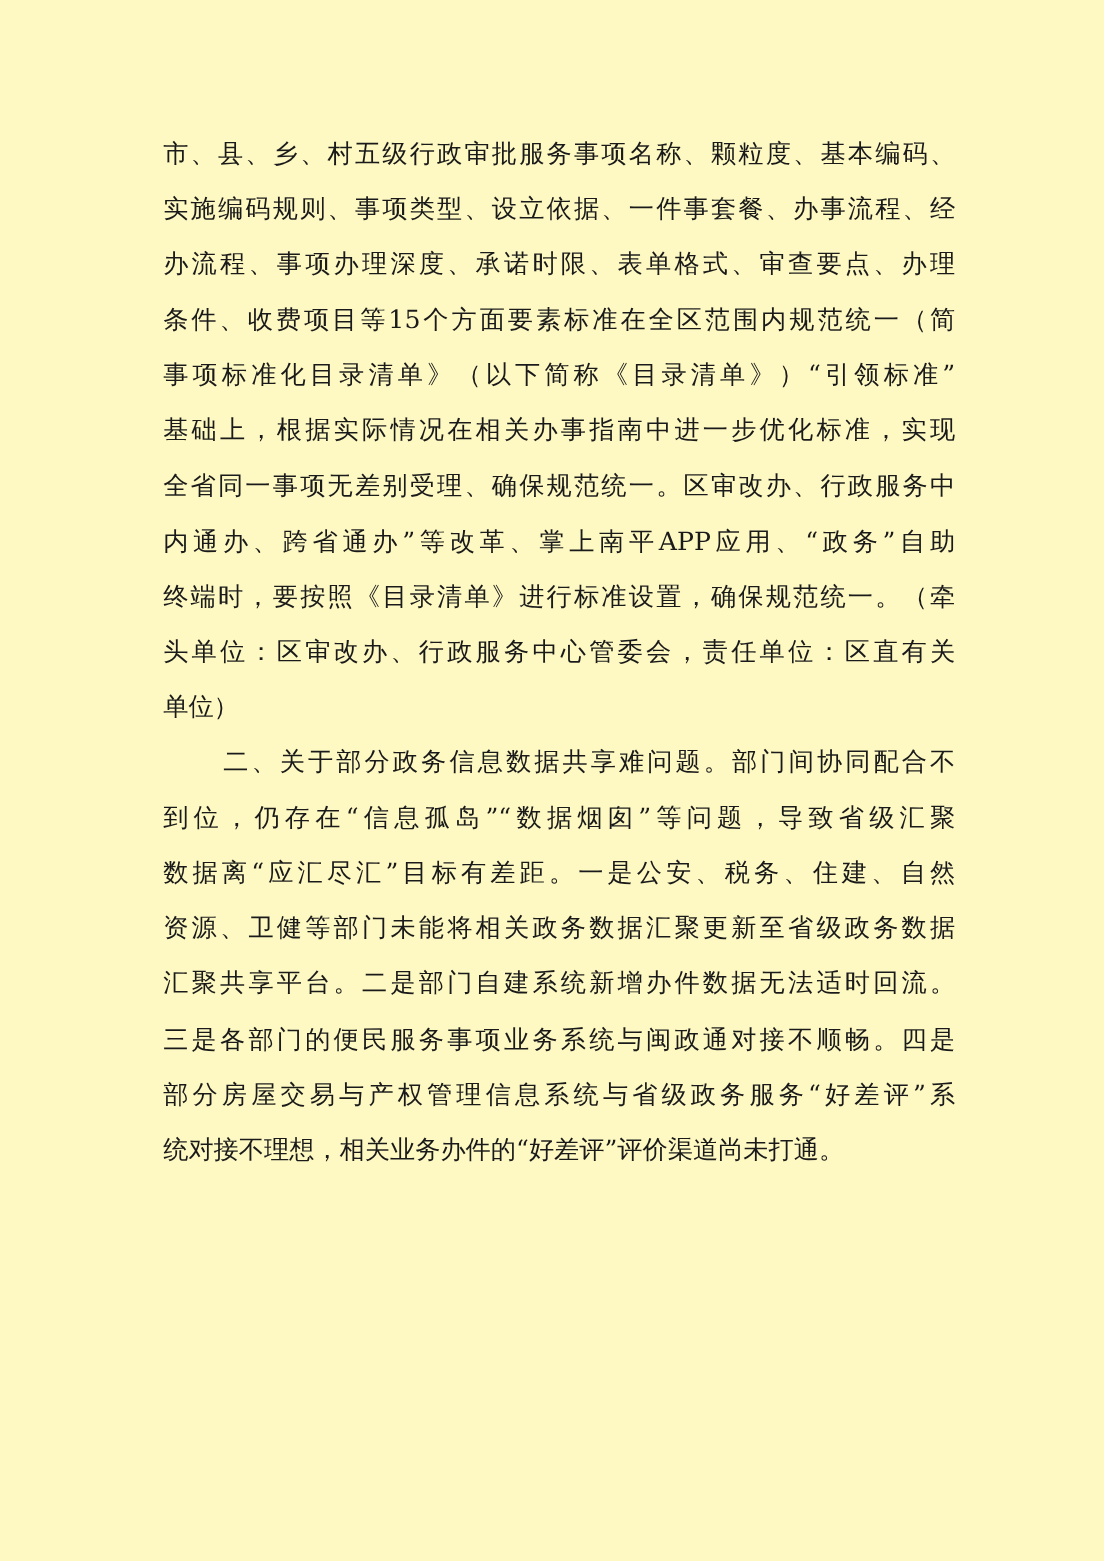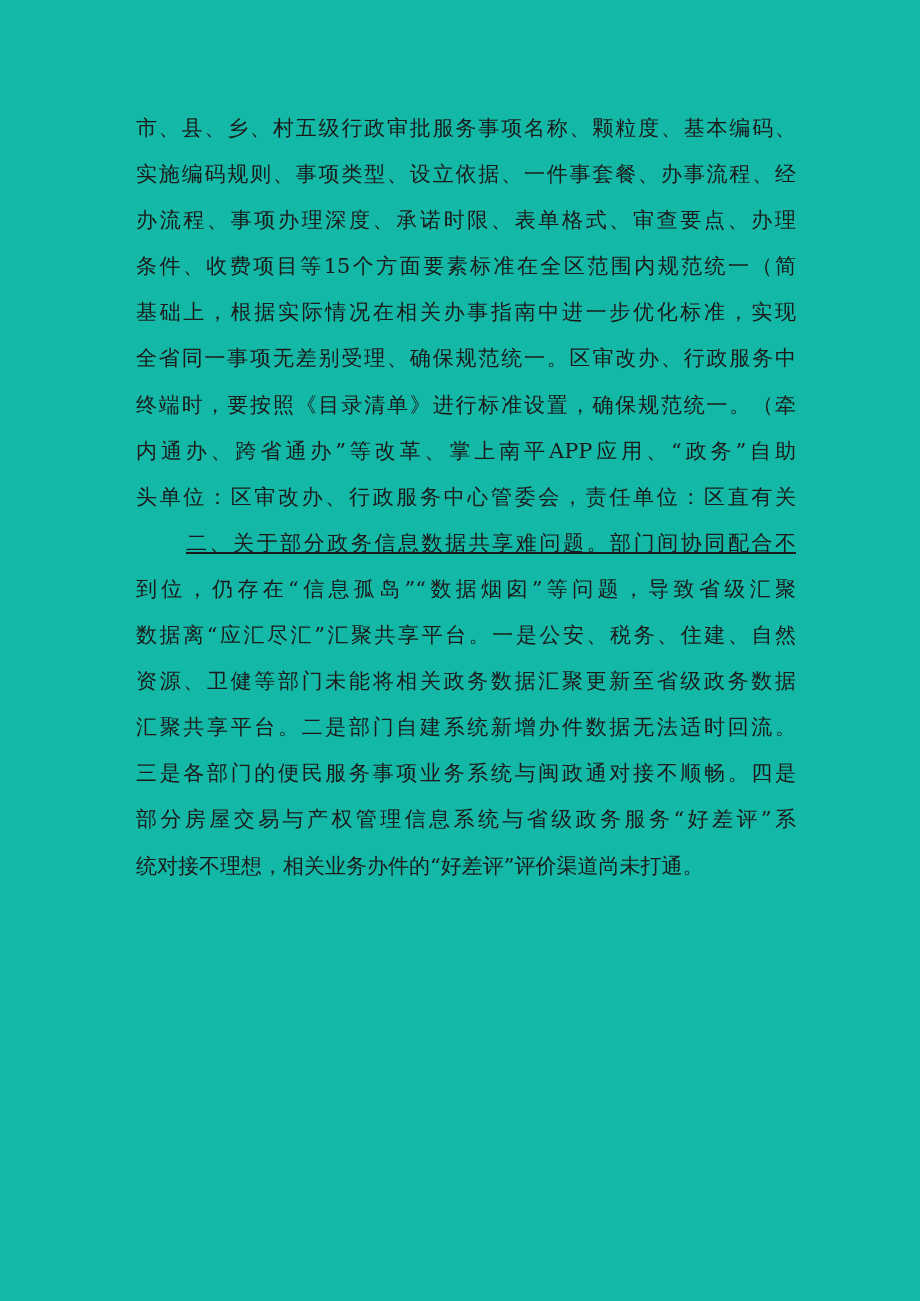"市、县、乡、村五级行政审批服务事项名称、颗粒度、基本编码、" .page { background: #14b8a6 -> #fef9c3 }
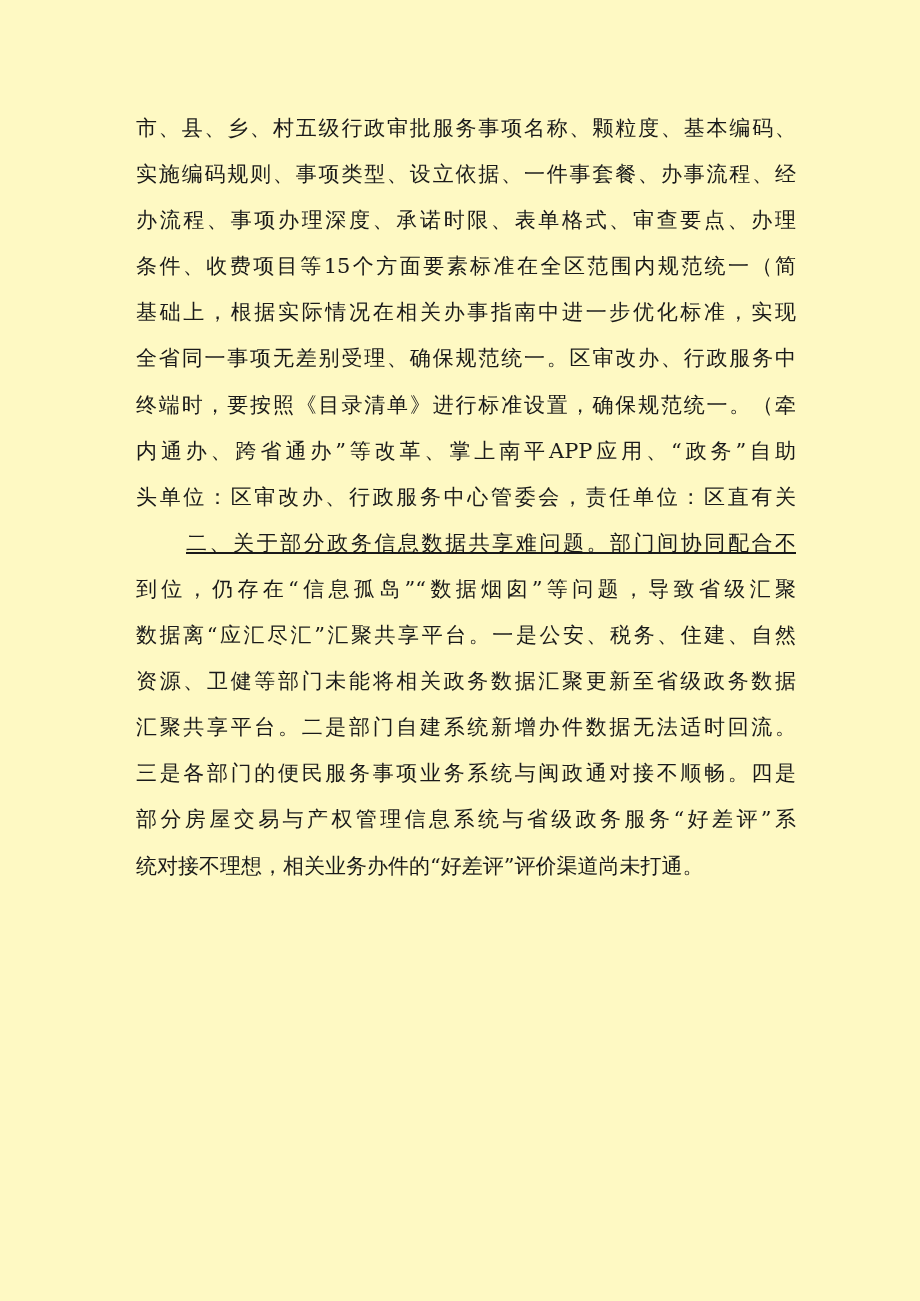"事项标准化目录清单》（以下简称《目录清单》）“引领标准”" span.line { html: none -> <span>事项标准化目录清单》（以下简称《目录清单》）“引领标准”</span> }
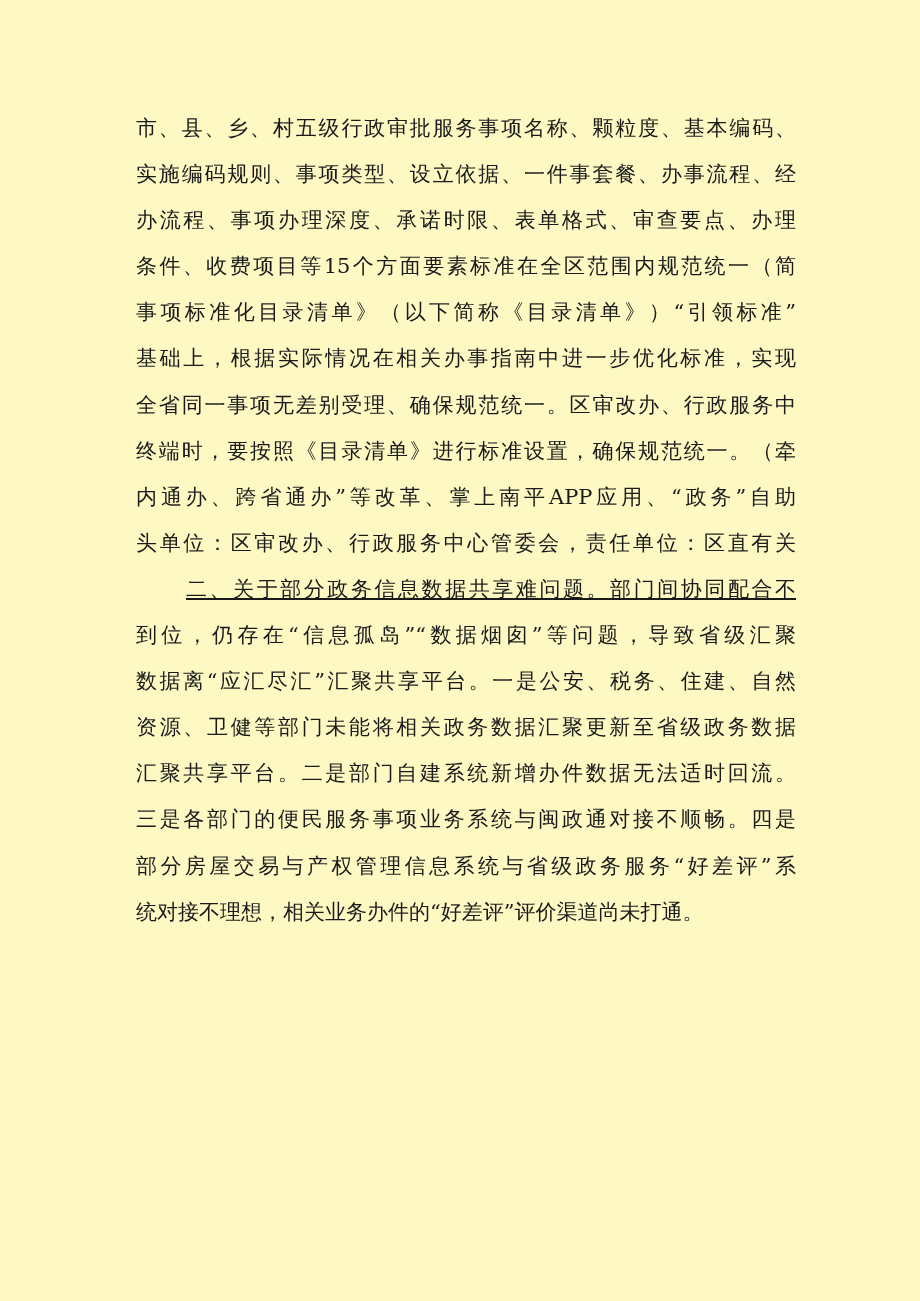"终端时，要按照《目录清单》进行标准设置，确保规范统一。（牵" span.line { order: before "内通办、跨省通办”等改革、掌上南平APP应用、“政务”自助" -> after "内通办、跨省通办”等改革、掌上南平APP应用、“政务”自助" }
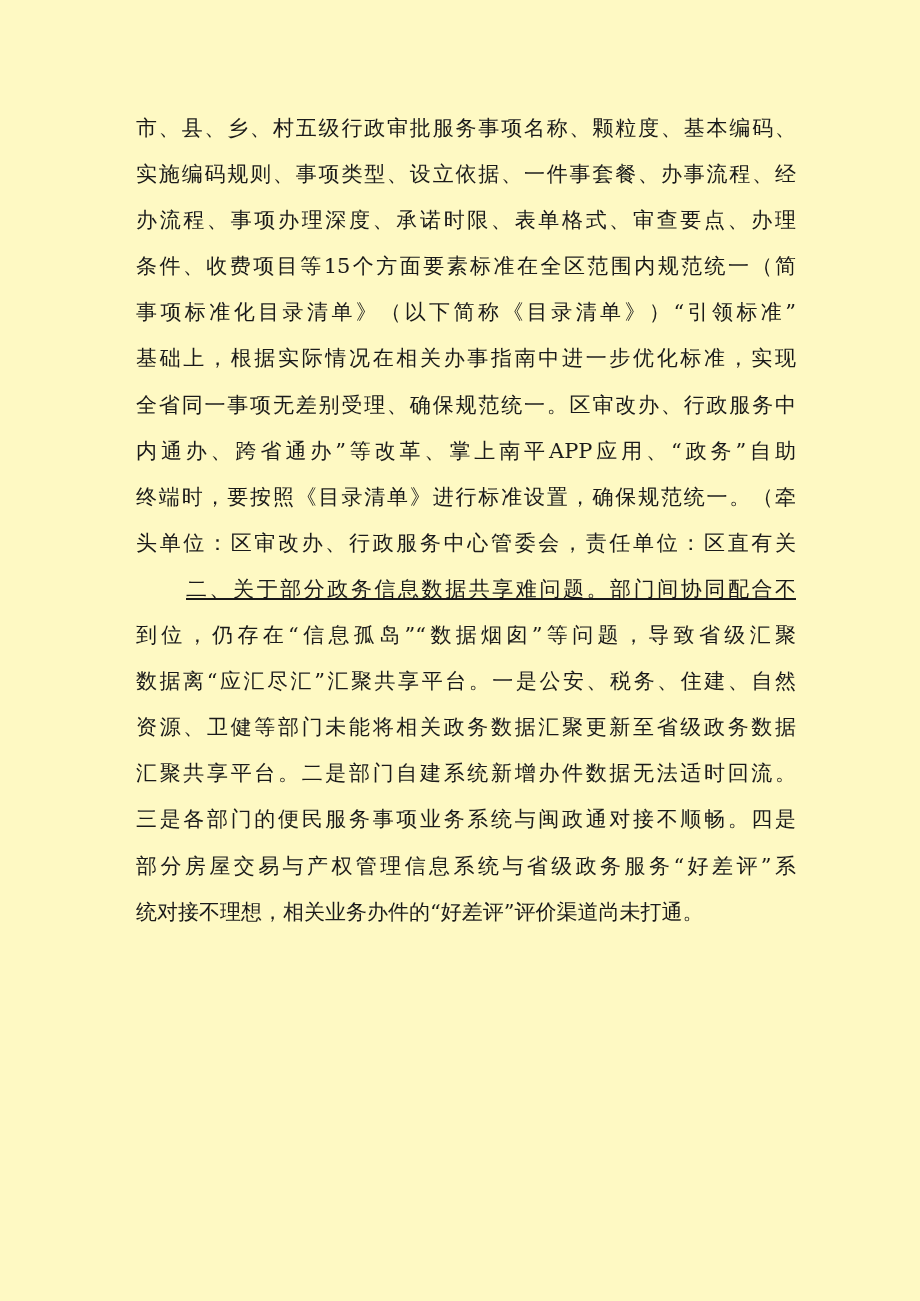"单位）" span.line { html: none -> <span>单位）</span> }
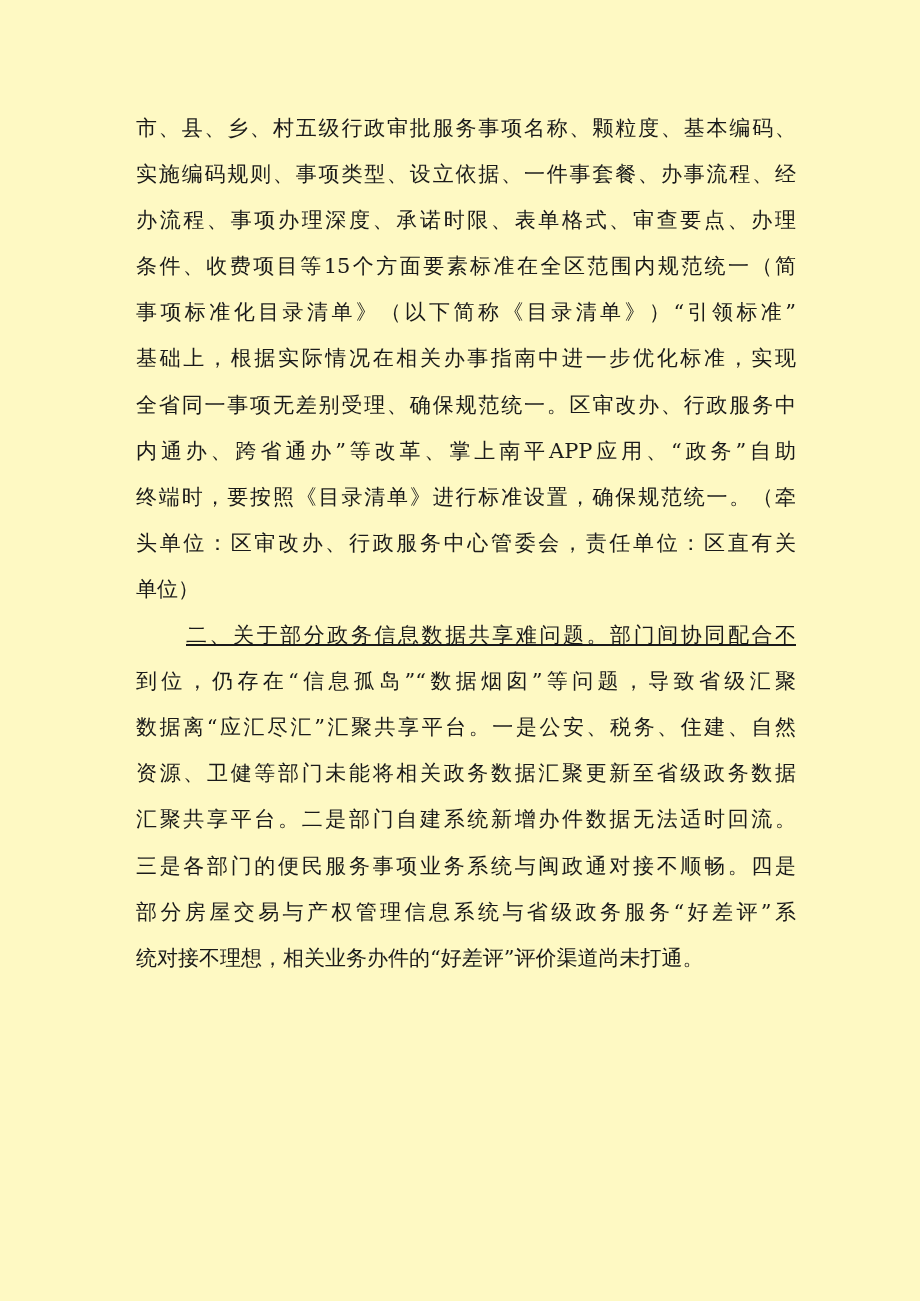"二、关于部分政务信息数据共享难问题。部门间协同配合不" .line.indent { text-decoration: underline -> none }
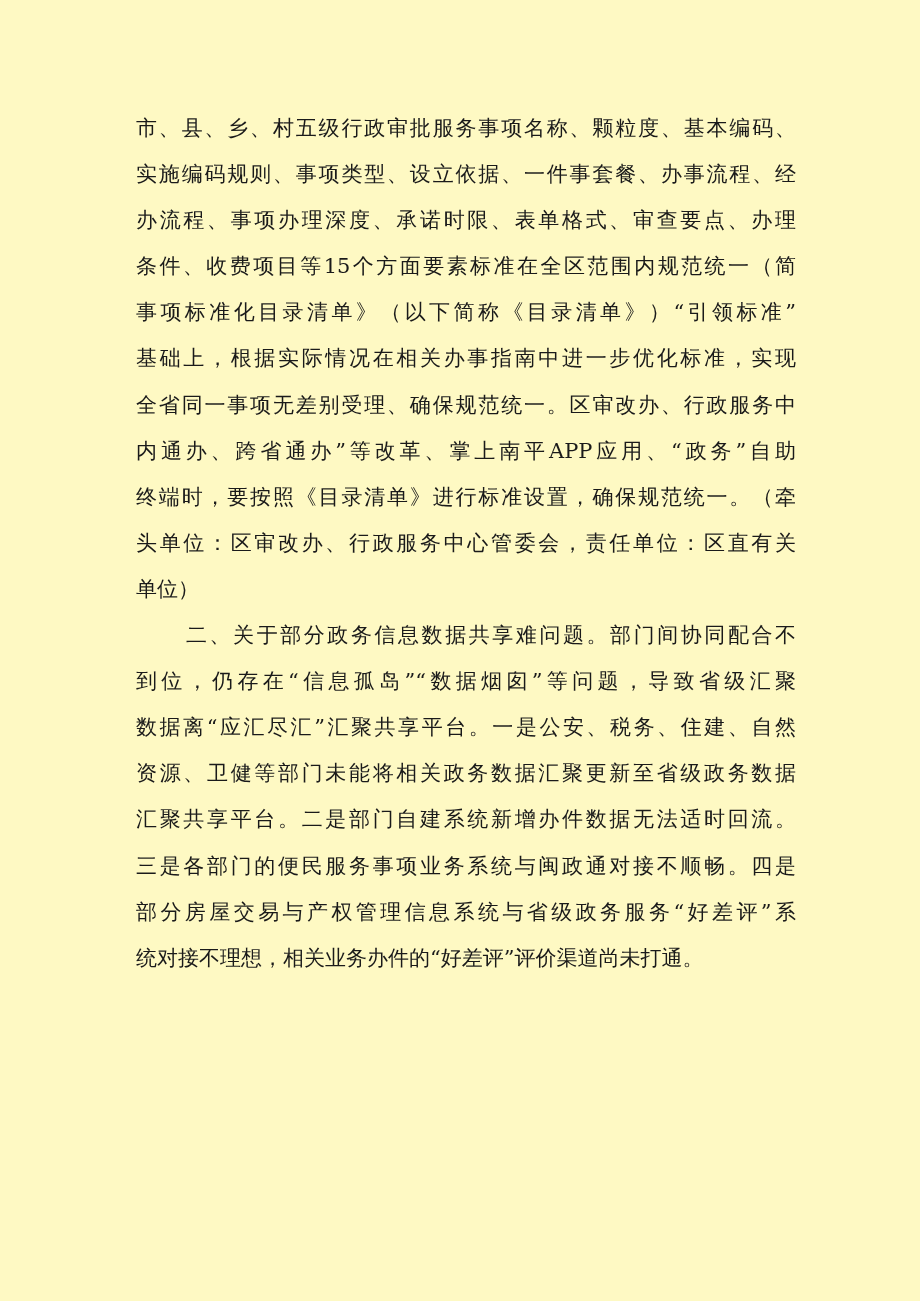"数据离“应汇尽汇”汇聚共享平台。一是公安、税务、住建、自然" span.line { text: 汇聚共享平台 -> 目标有差距 }
